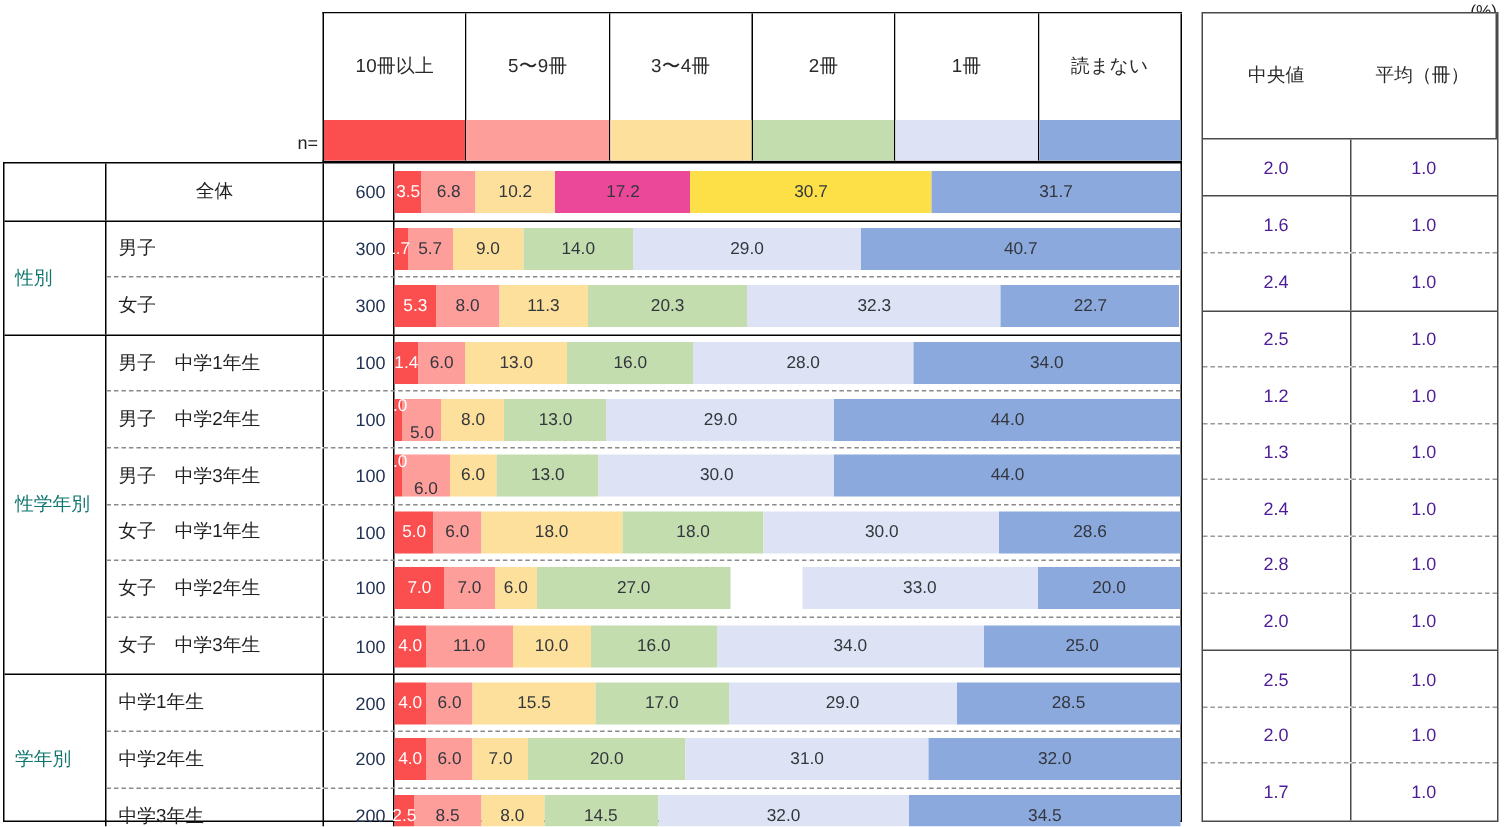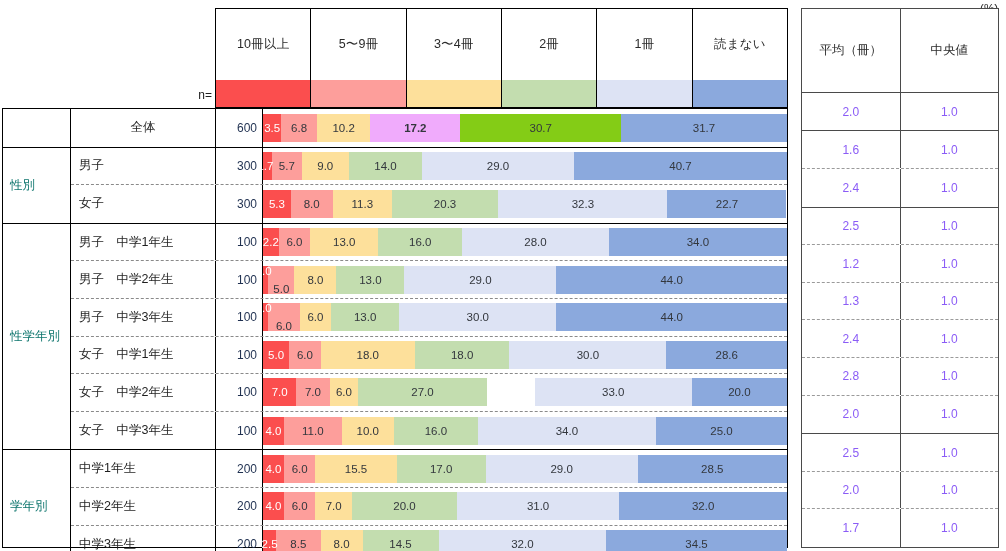"平均（冊）" div.side-head-cell { order: before "中央値" -> after "中央値" }
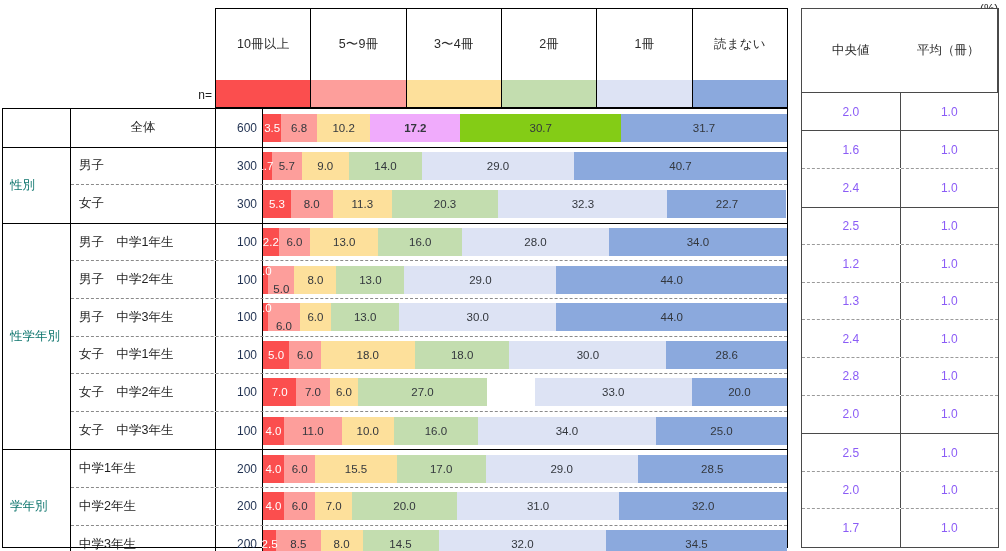"2.0" .side-cell { color: #8b5cf6 -> #4c1d95 }
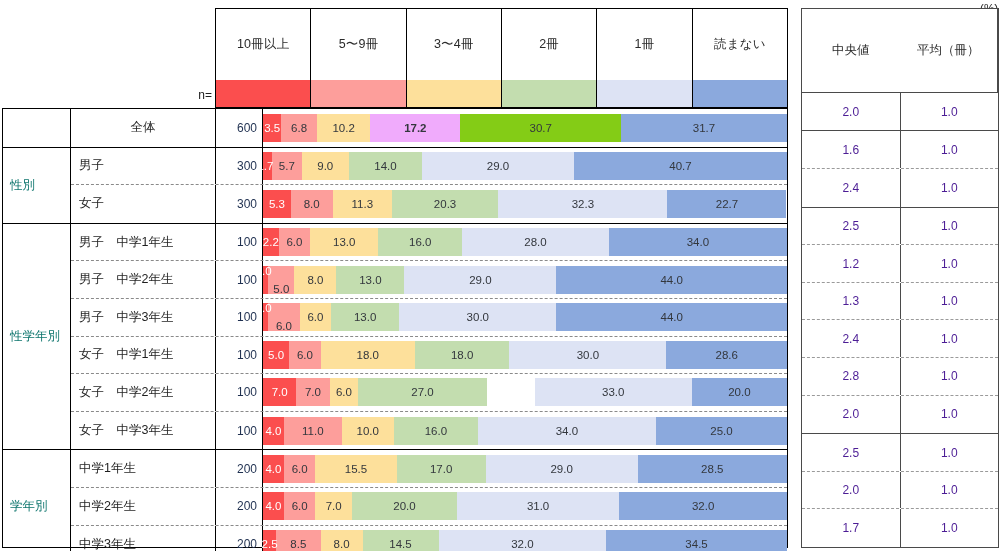"17.2" div.seg { background: #f0abfc -> #ec4899; font-weight: bold -> none }
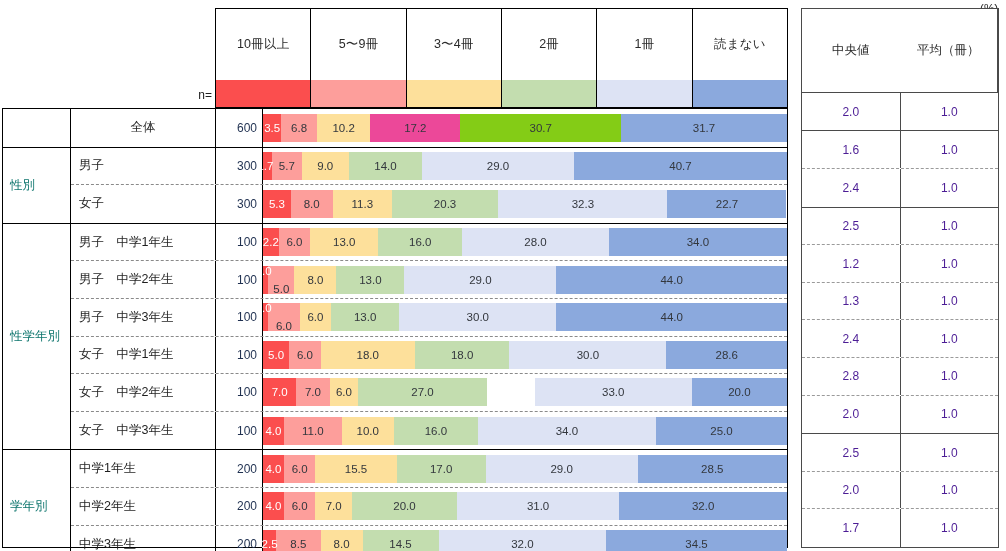"30.7" div.seg { background: #84cc16 -> #fde047 }
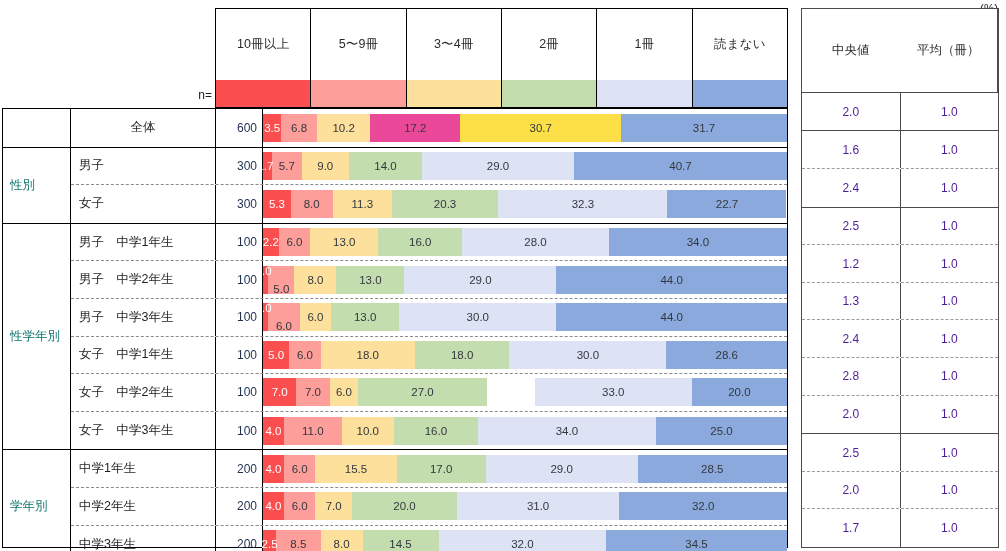"2.2" span.seg-val { text: 2.2 -> 1.4 }
